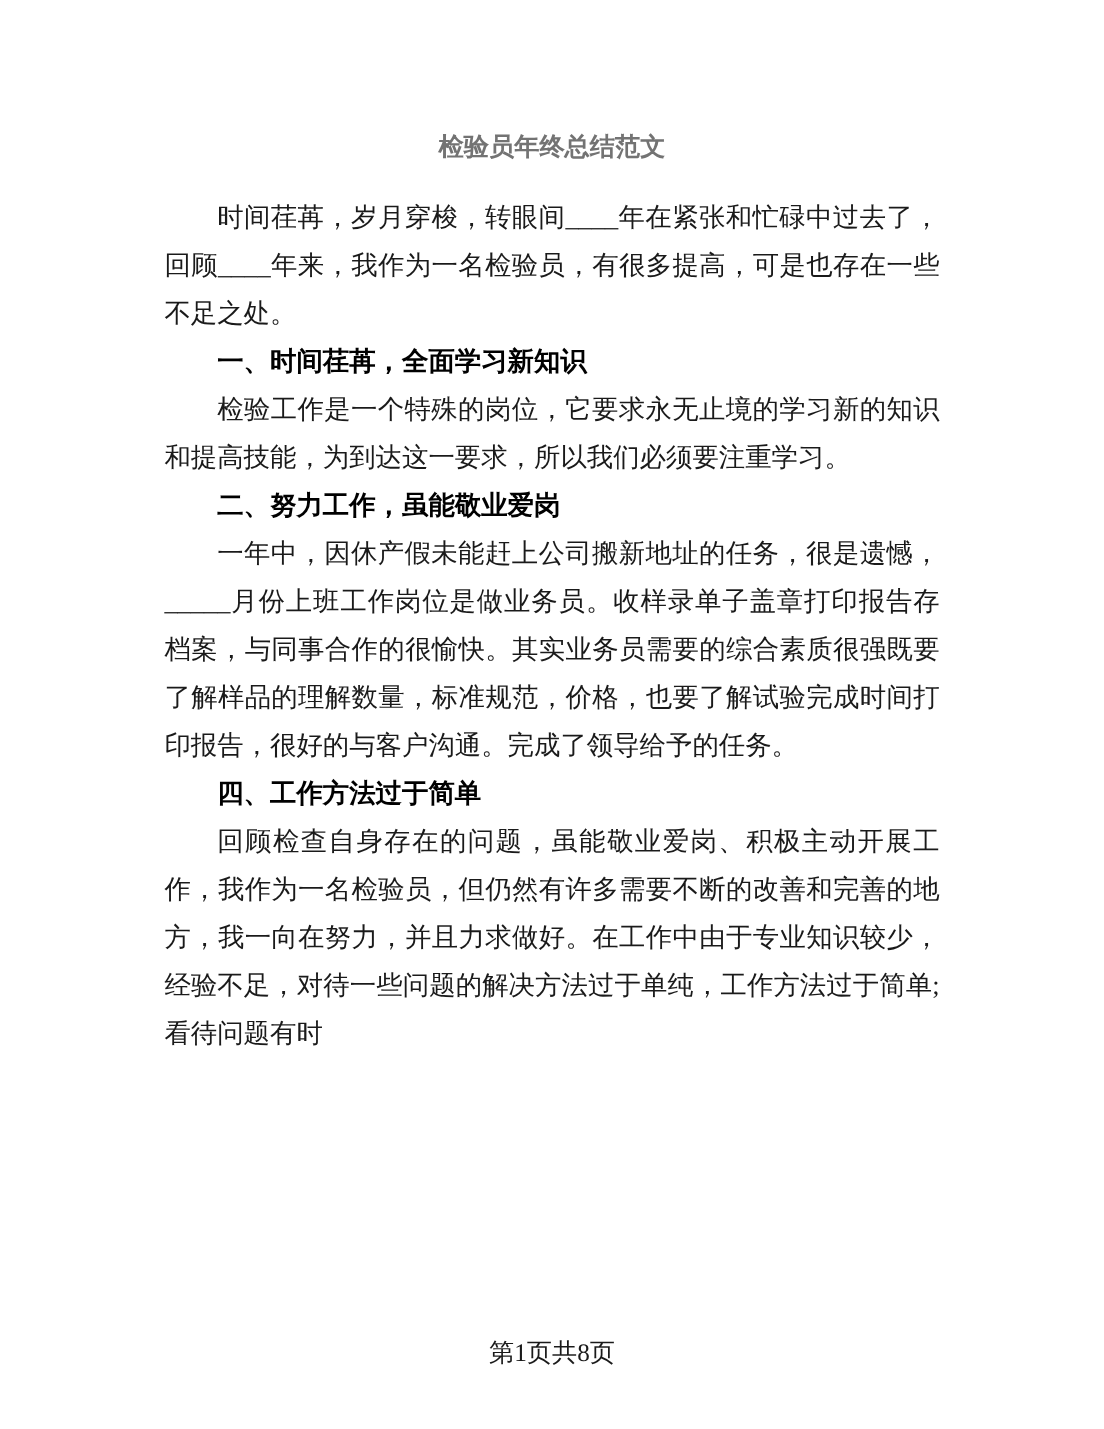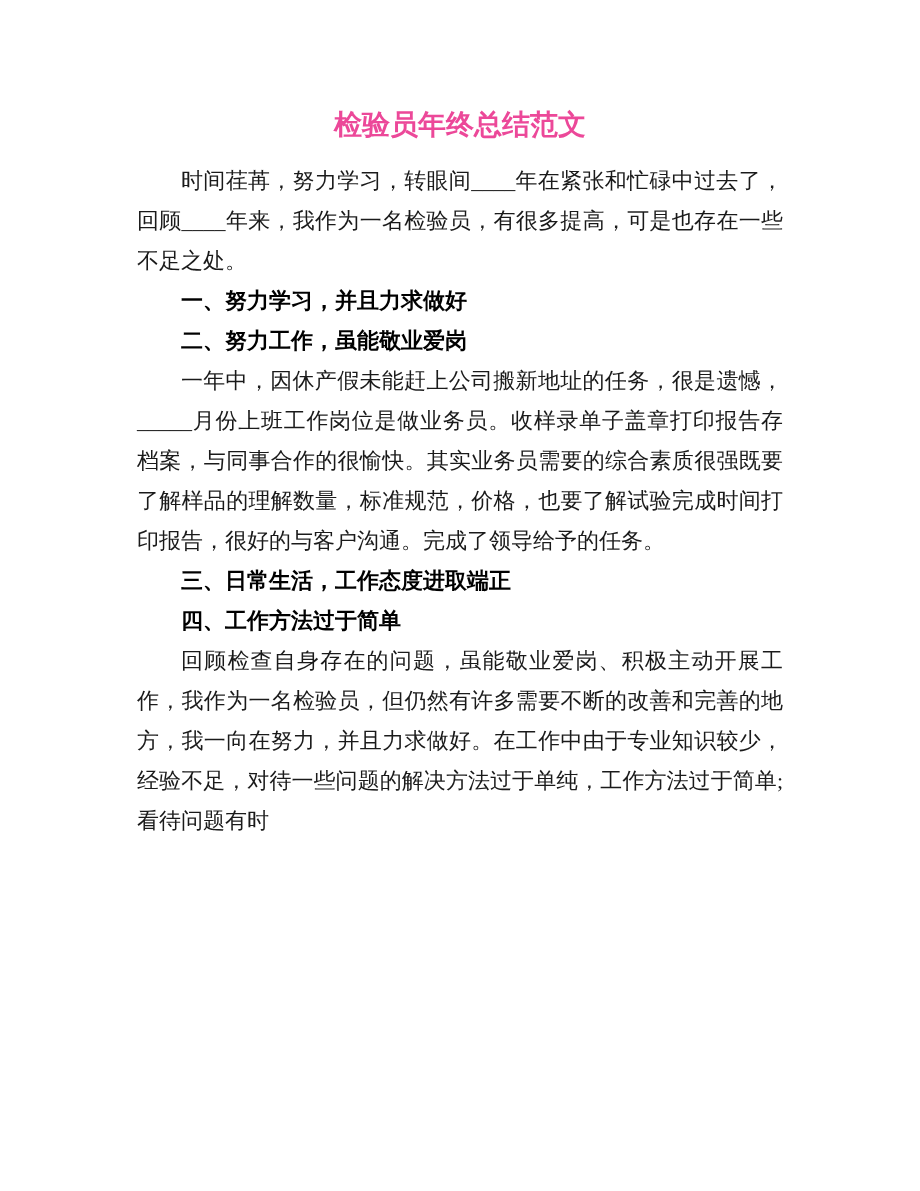"检验员年终总结范文" .doc-title { color: #ec4899 -> #737373; font-family: Liberation Sans, sans-serif -> Liberation Mono, monospace; font-size: 28px -> 21px }
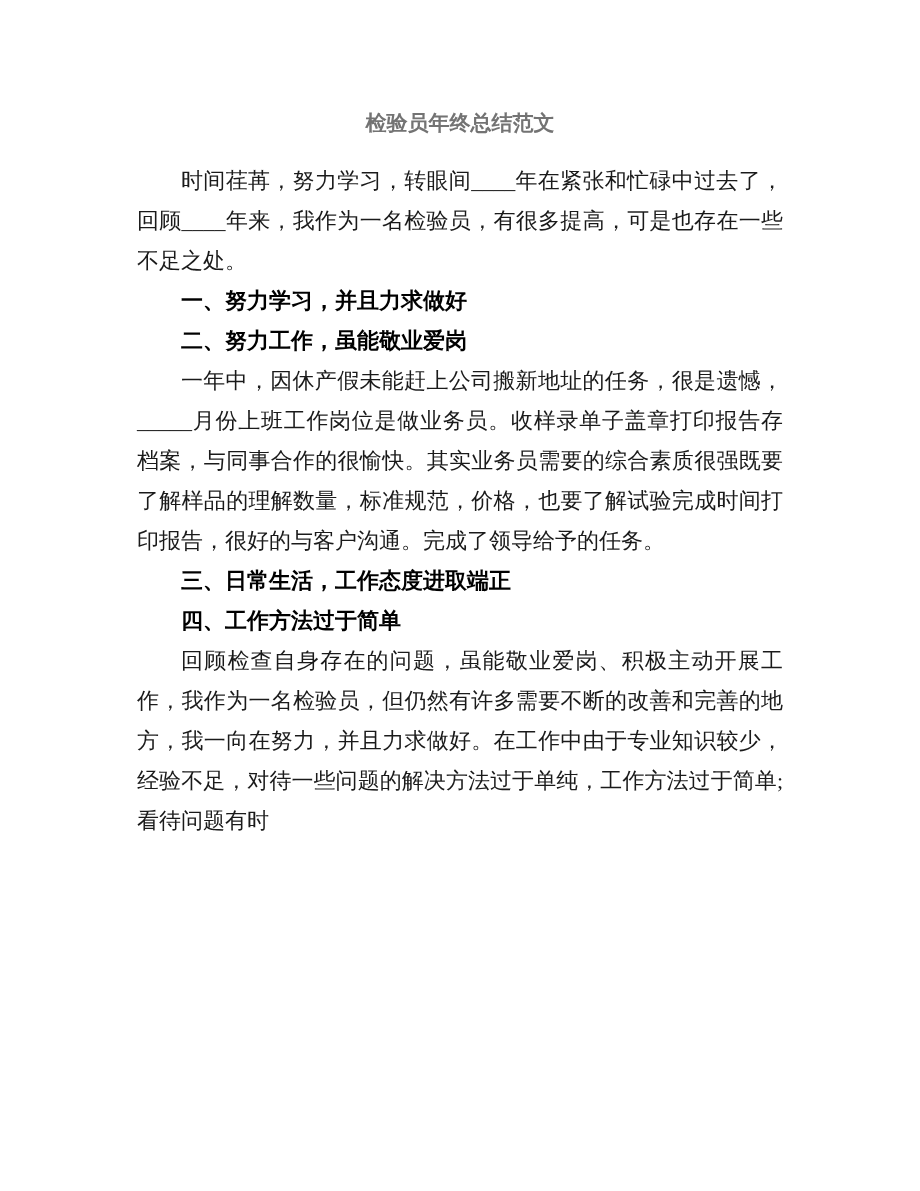"时间荏苒，努力学习，转眼间____年在紧张和忙碌中过去了，回顾____年来，我作" p.para { text: 努力学习 -> 岁月穿梭 }
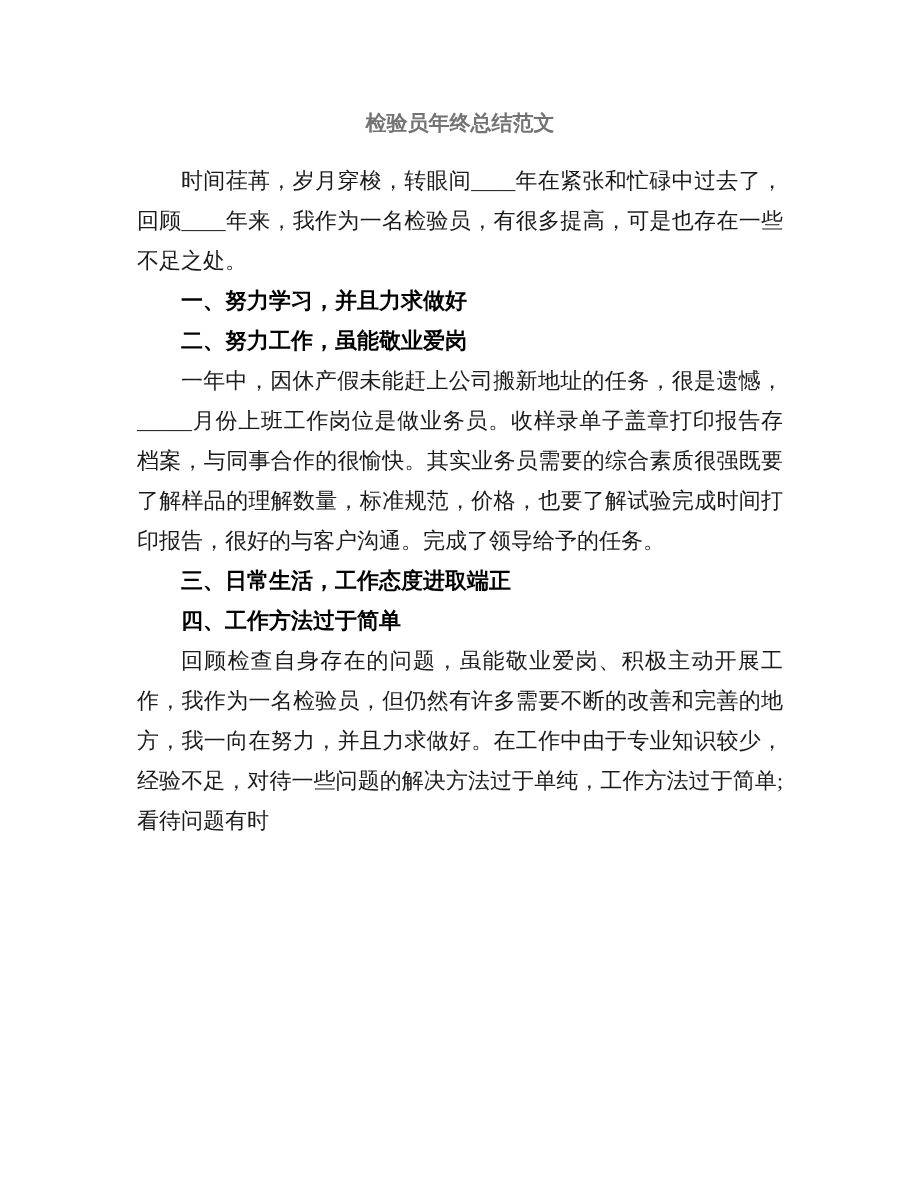"一、努力学习，并且力求做好" h2.heading { text: 努力学习，并且力求做好 -> 时间荏苒，全面学习新知识 }
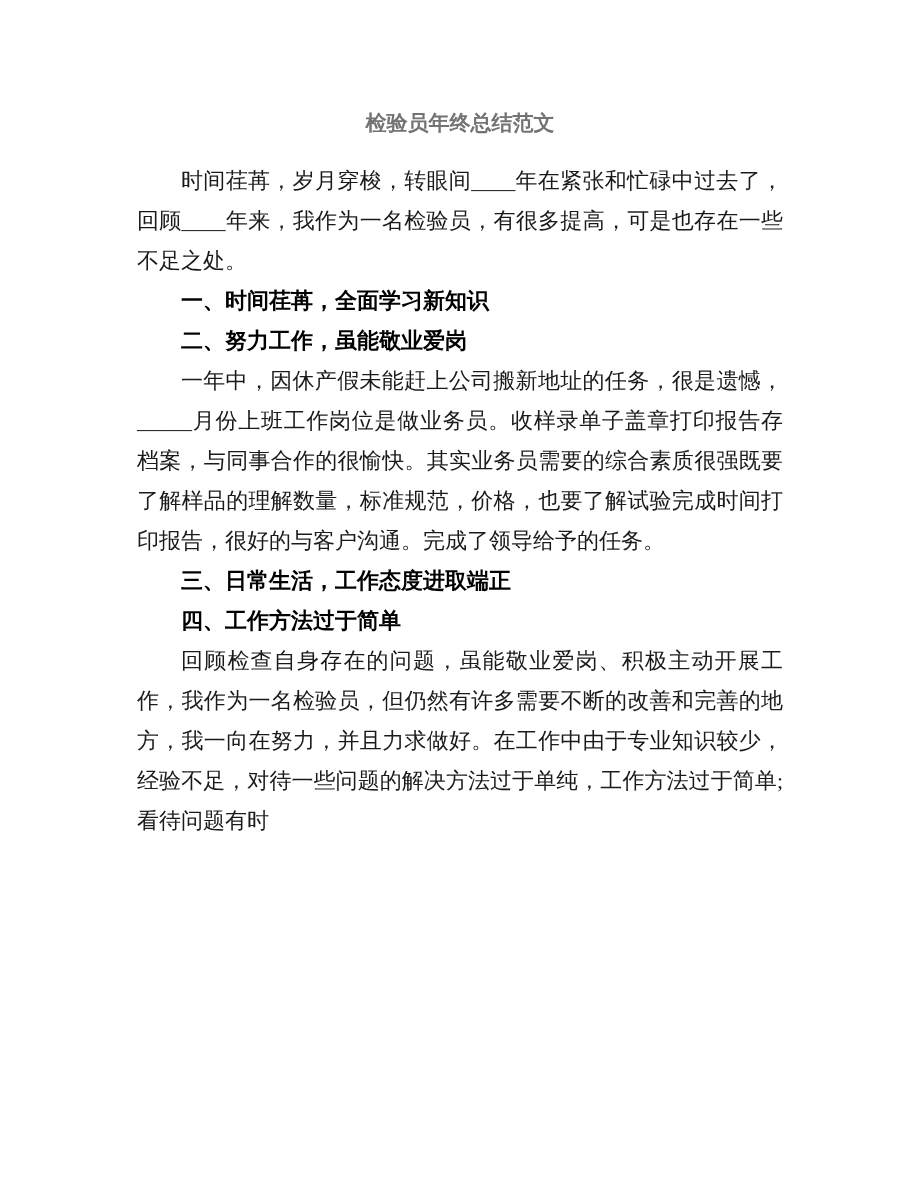"检验工作是一个特殊的岗位，它要求永无止境的学习新的知识和提高技能，为到达这一要求" p.para { html: none -> <p>检验工作是一个特殊的岗位，它要求永无止境的学习新的知识和提高技能，为到达这一要求，所以我们必须要注重学习。</p> }
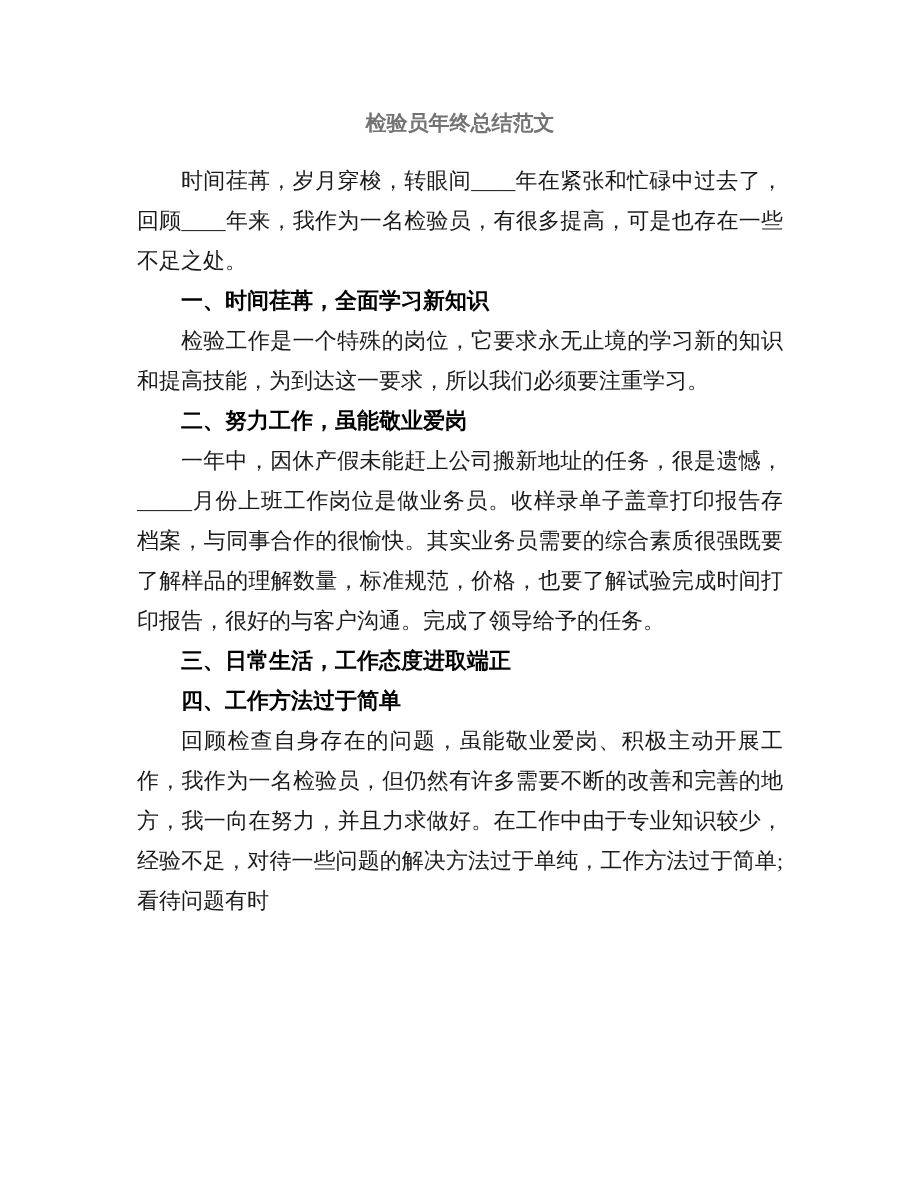"三、日常生活，工作态度进取端正" h2.heading { html: <h2>三、日常生活，工作态度进取端正</h2> -> none }
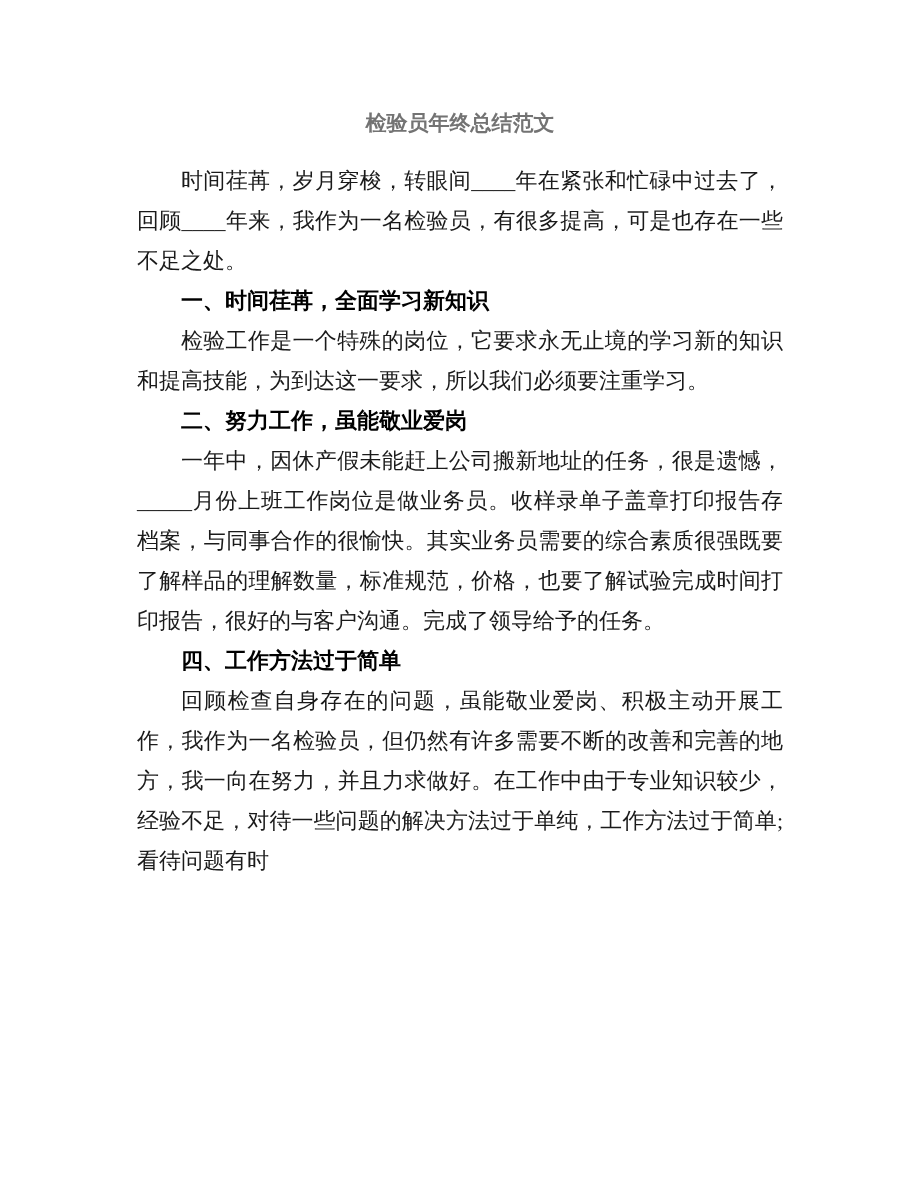"第1页共8页" div.footer { html: none -> <div>第1页共8页</div> }
